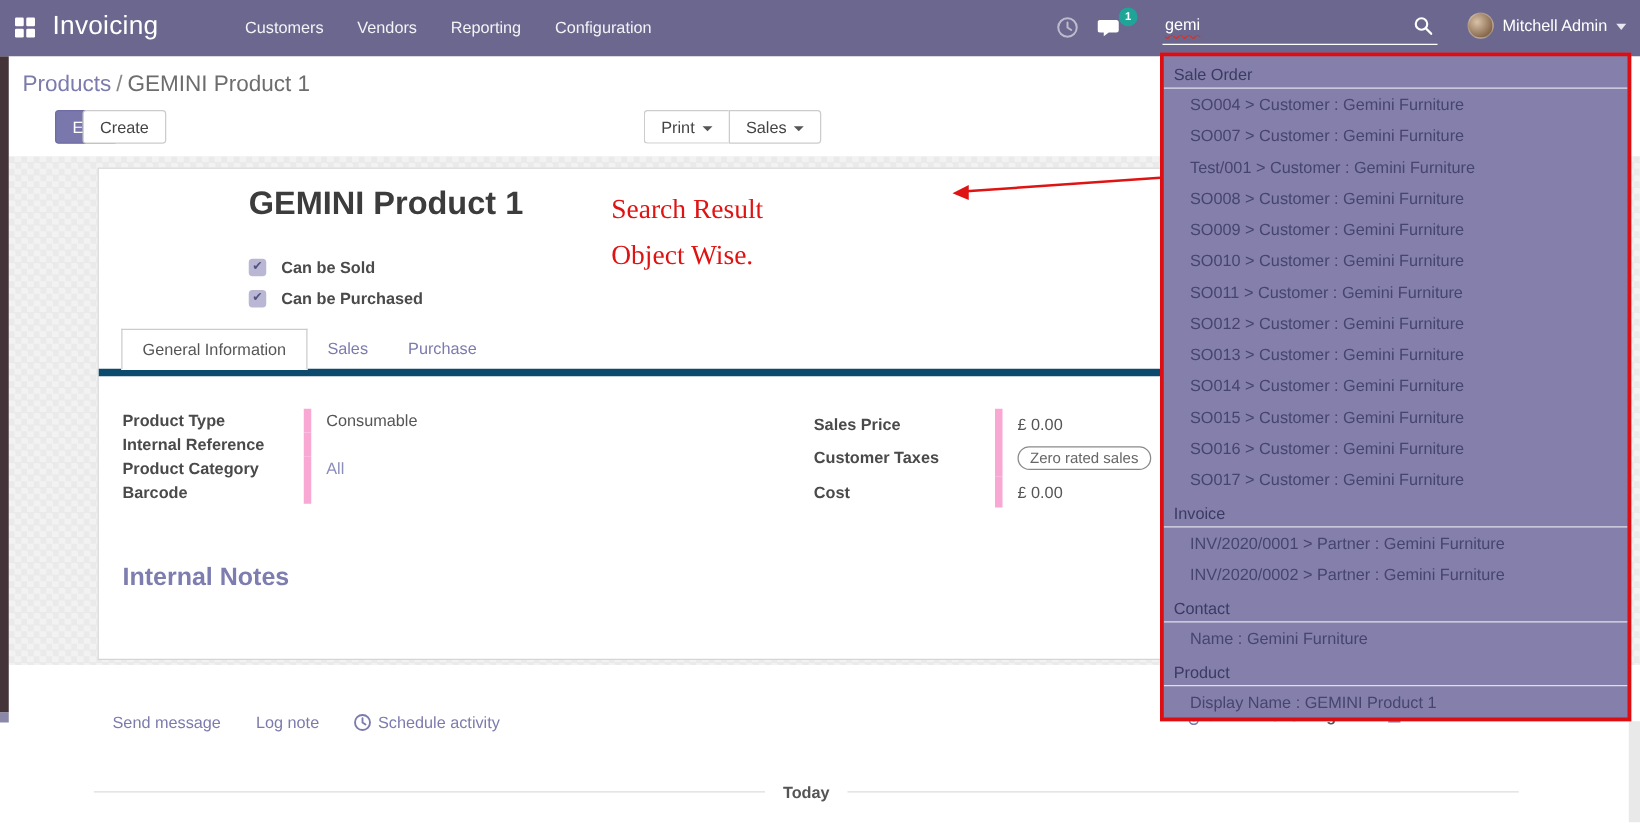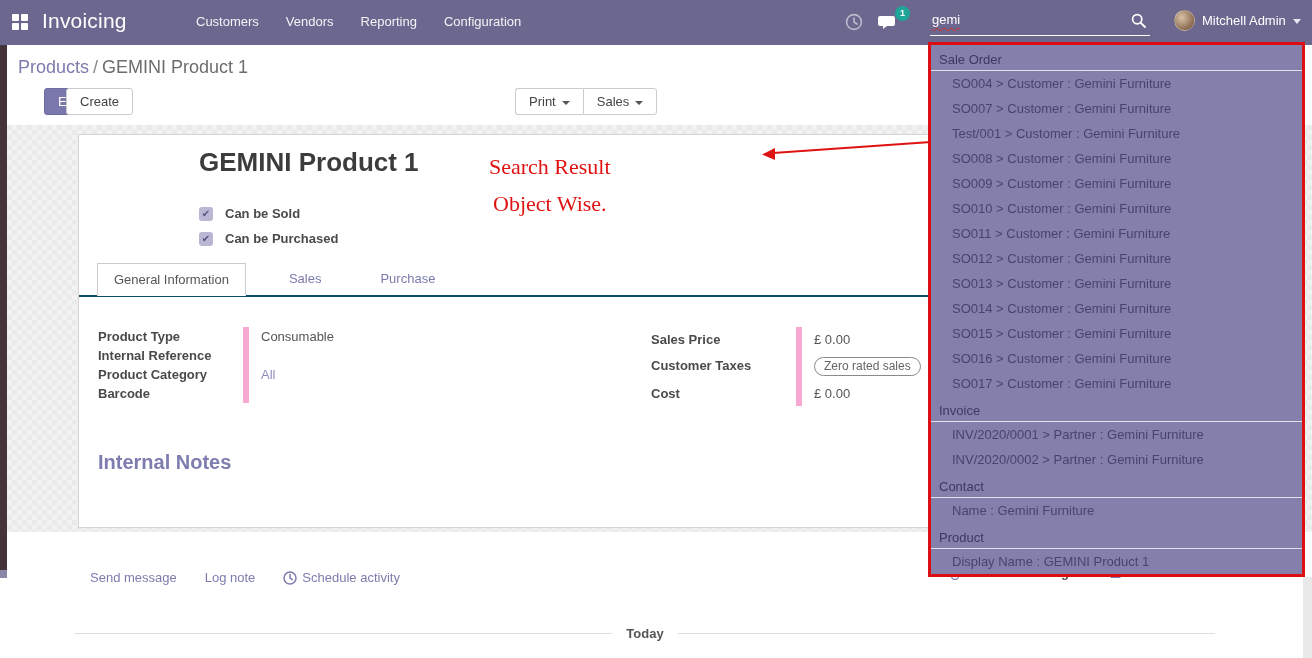"Search Result" .annotation { text-align: center -> none }
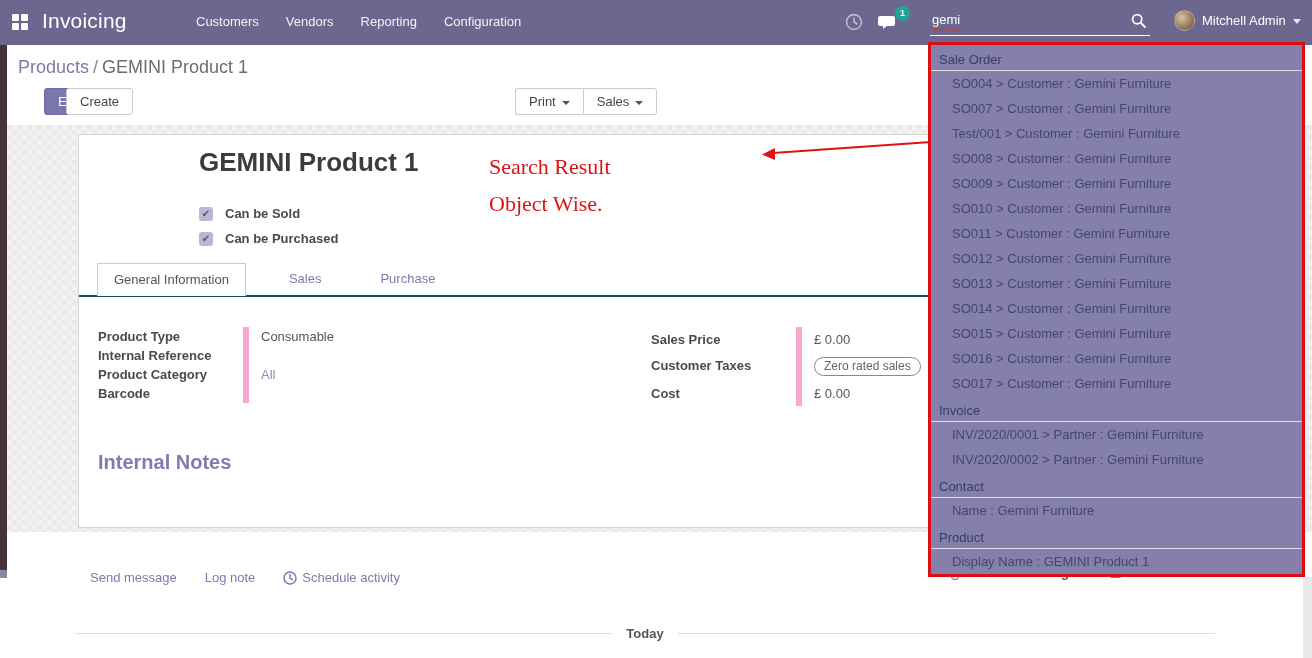"General Information" .tabs { border-bottom: 2px solid #0c4a6e -> 6px solid #0c4a6e; gap: 27px -> none }
